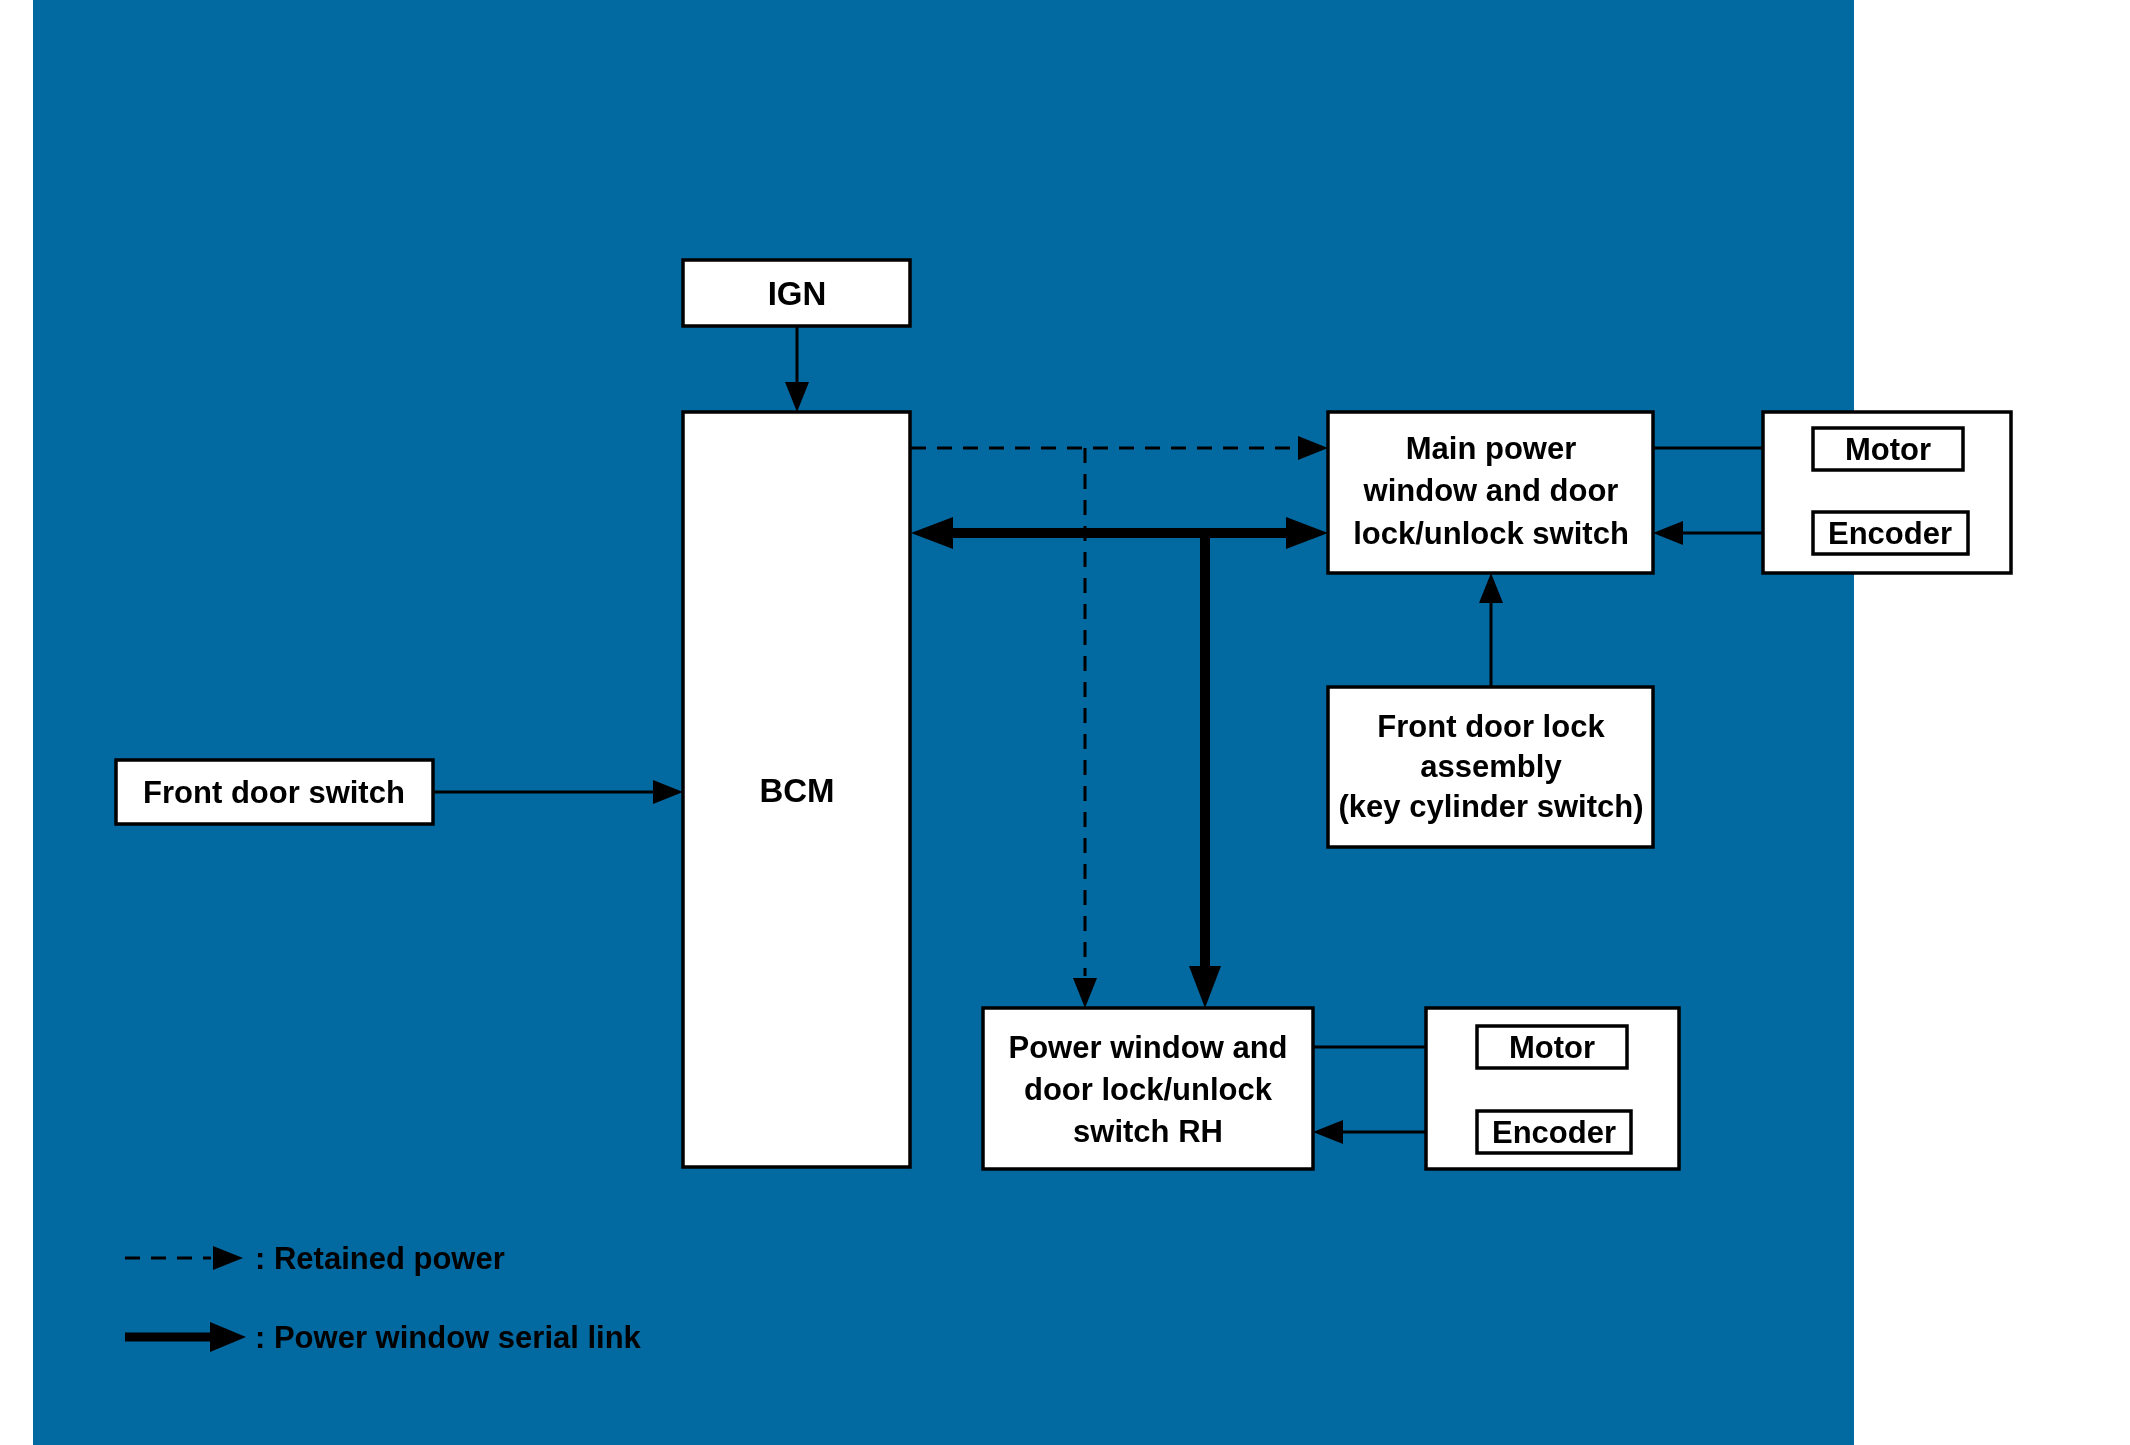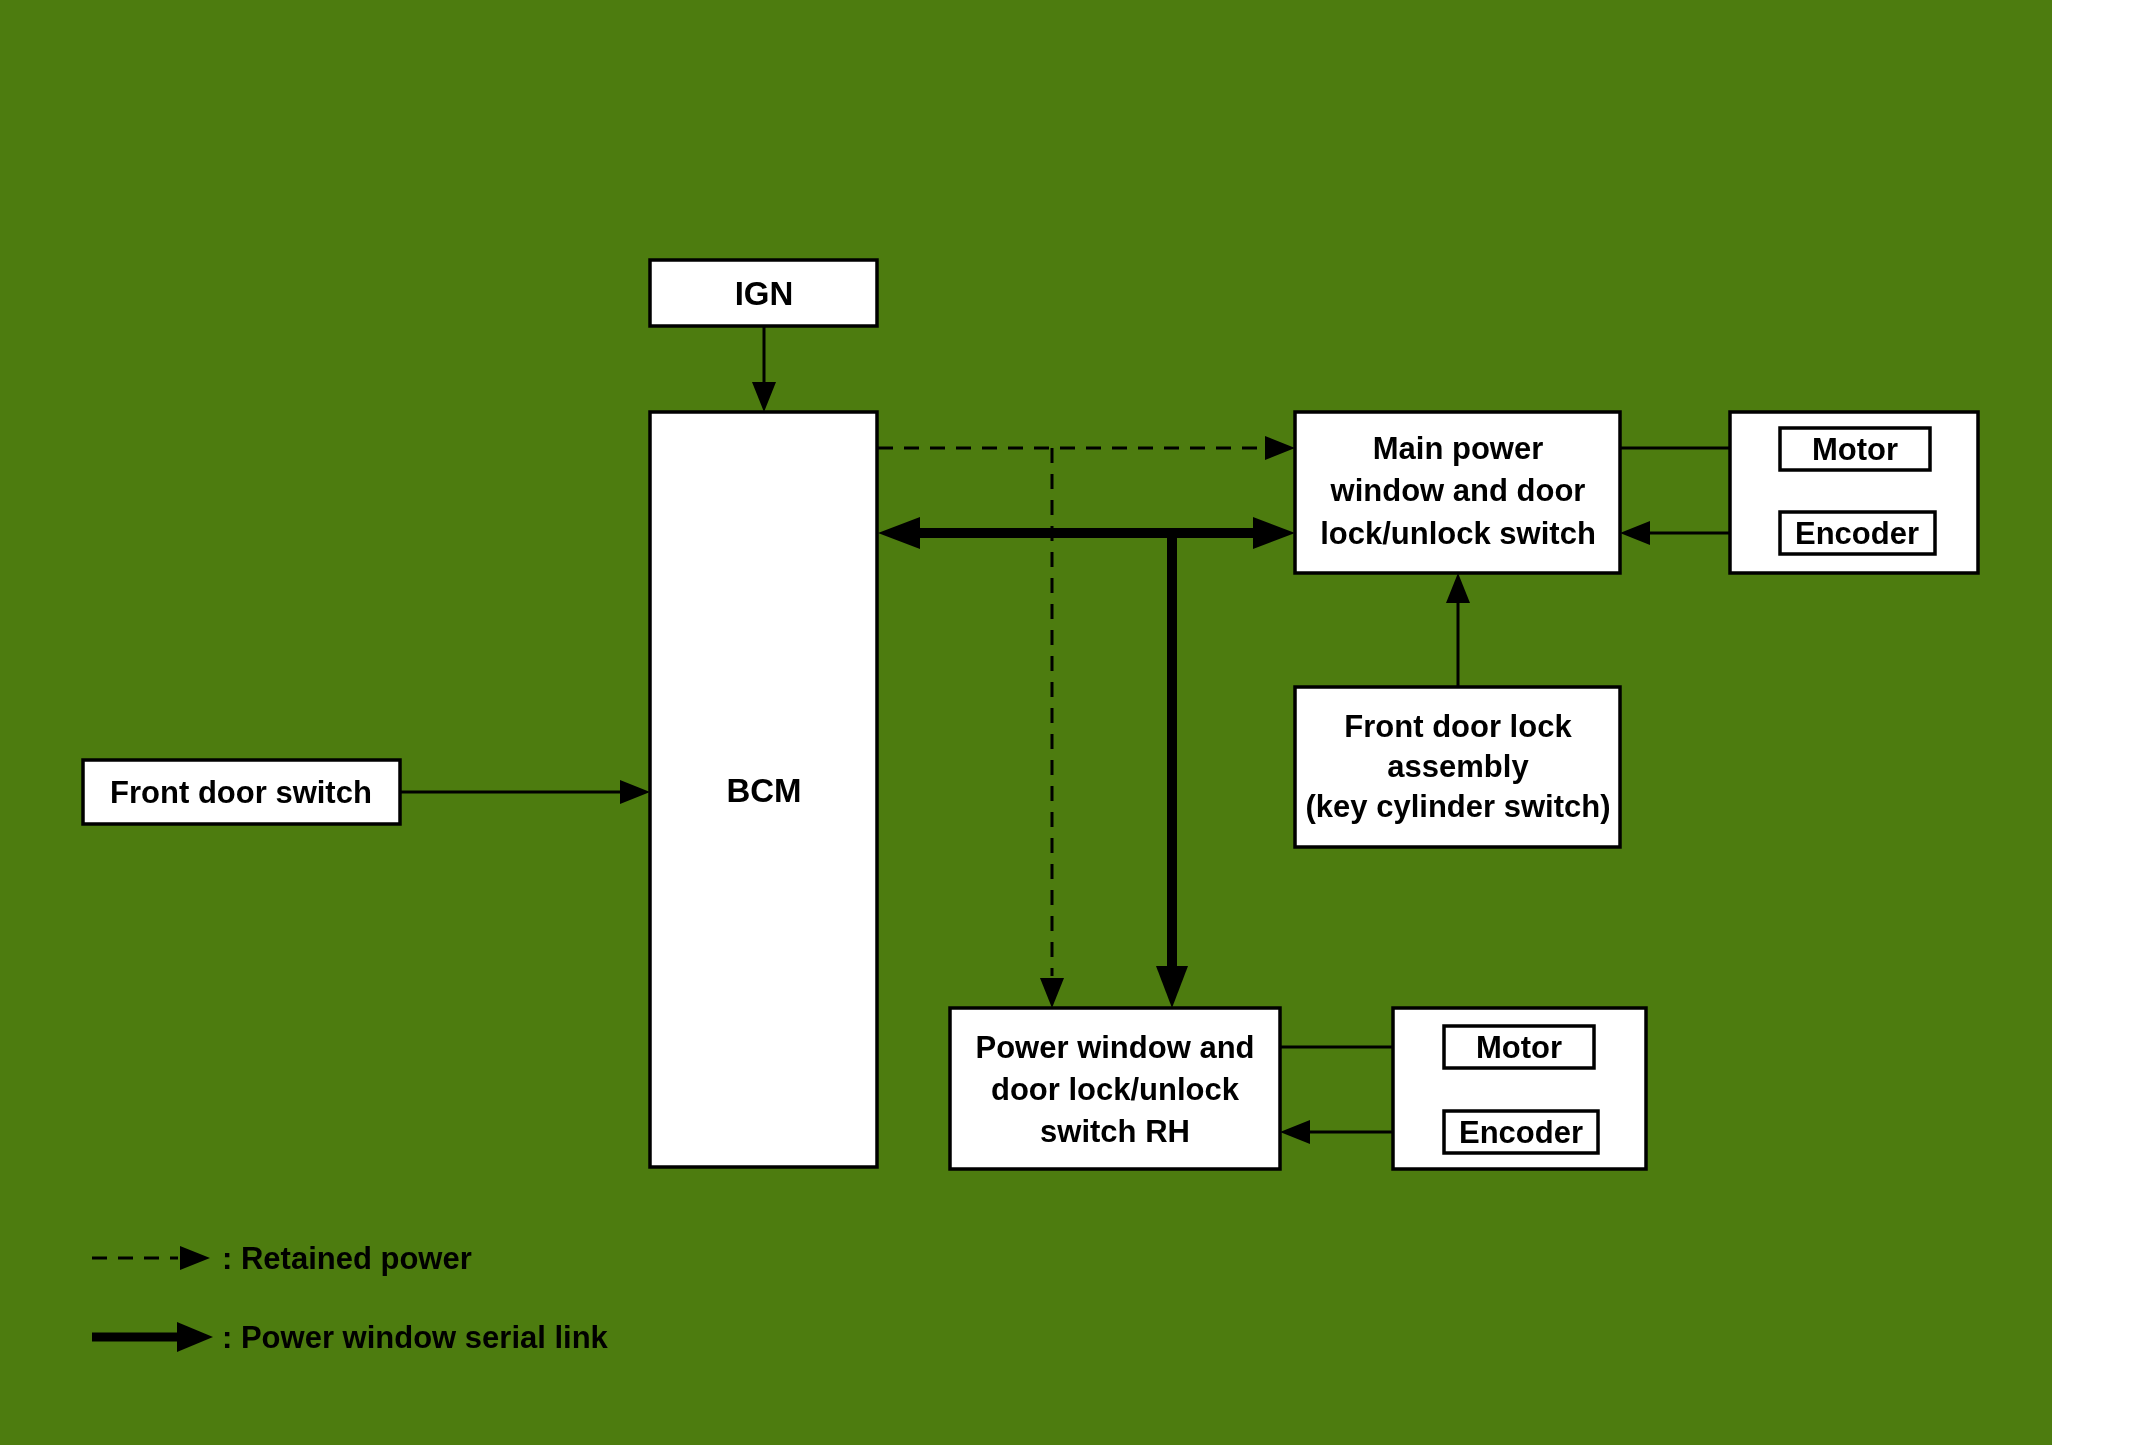"IGN" #canvas { background: #4d7c0f -> #0369a1; margin-left: none -> 33px; width: 2052px -> 1821px }
